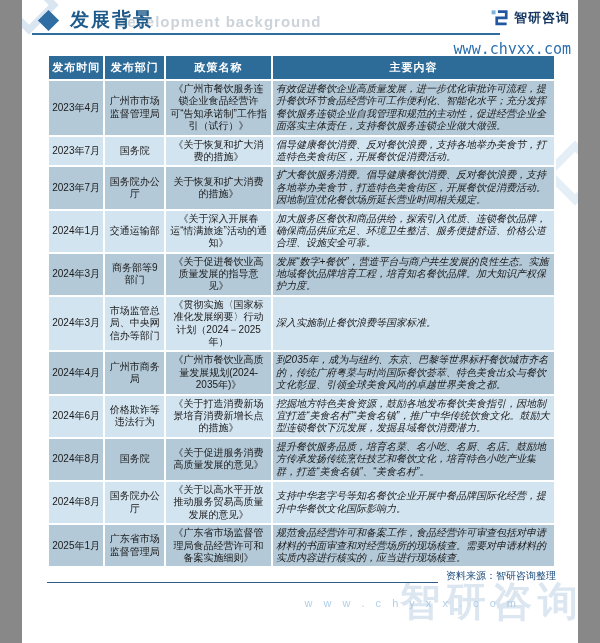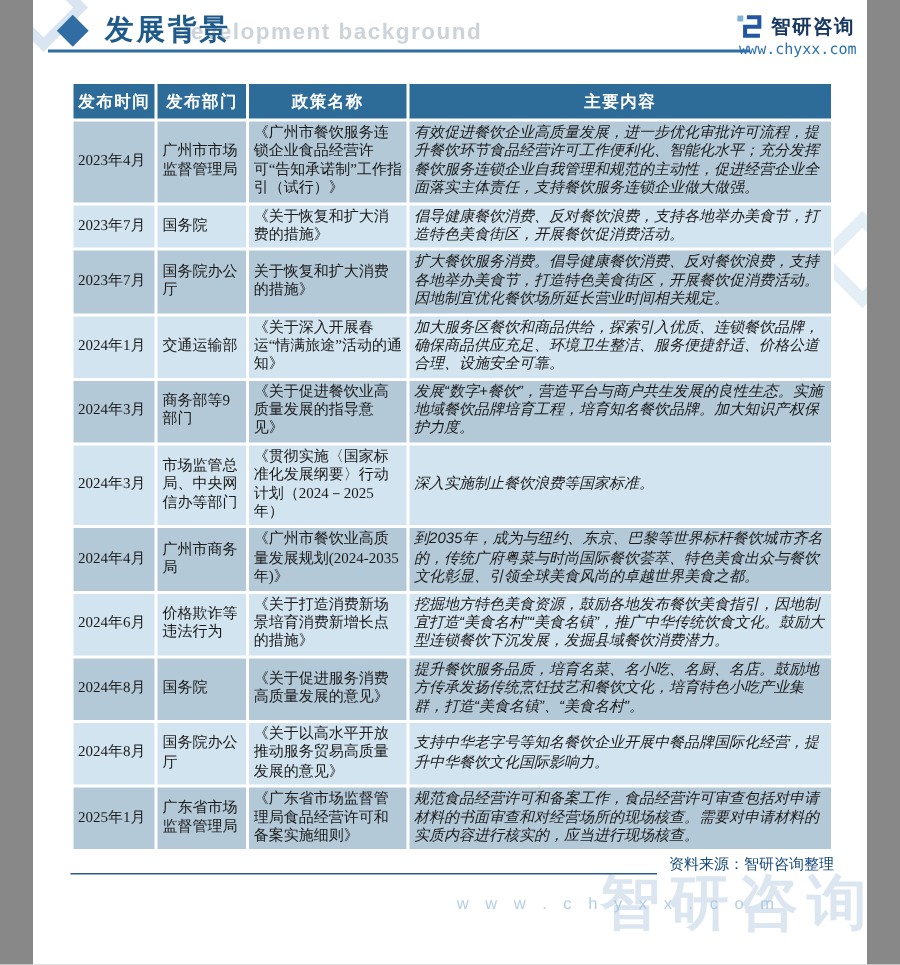"www.chyxx.com" .brand-url { font-size: 10px -> 15px; top: 28px -> 40px }
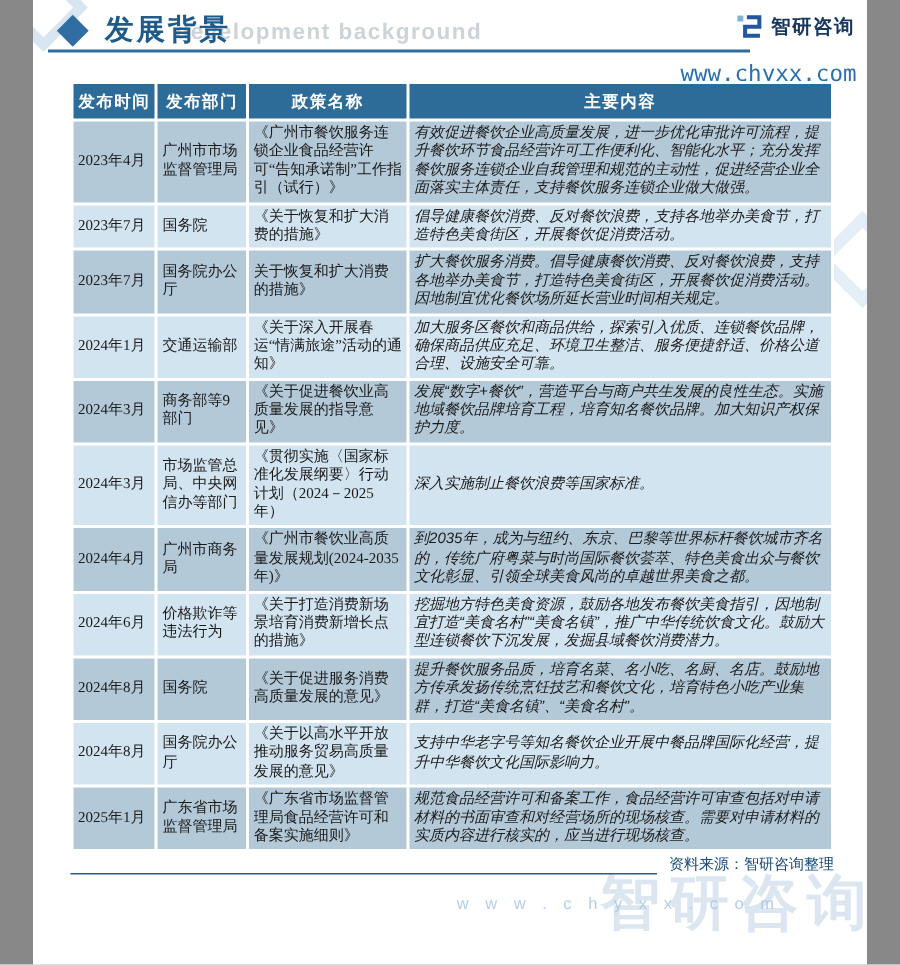"《广州市餐饮服务连锁企业食品经营许可“告知承诺制”工作指引（试行）》" td.c0, td.c1, td.c2 { font-family: Liberation Serif, serif -> none; text-align: left -> center }
